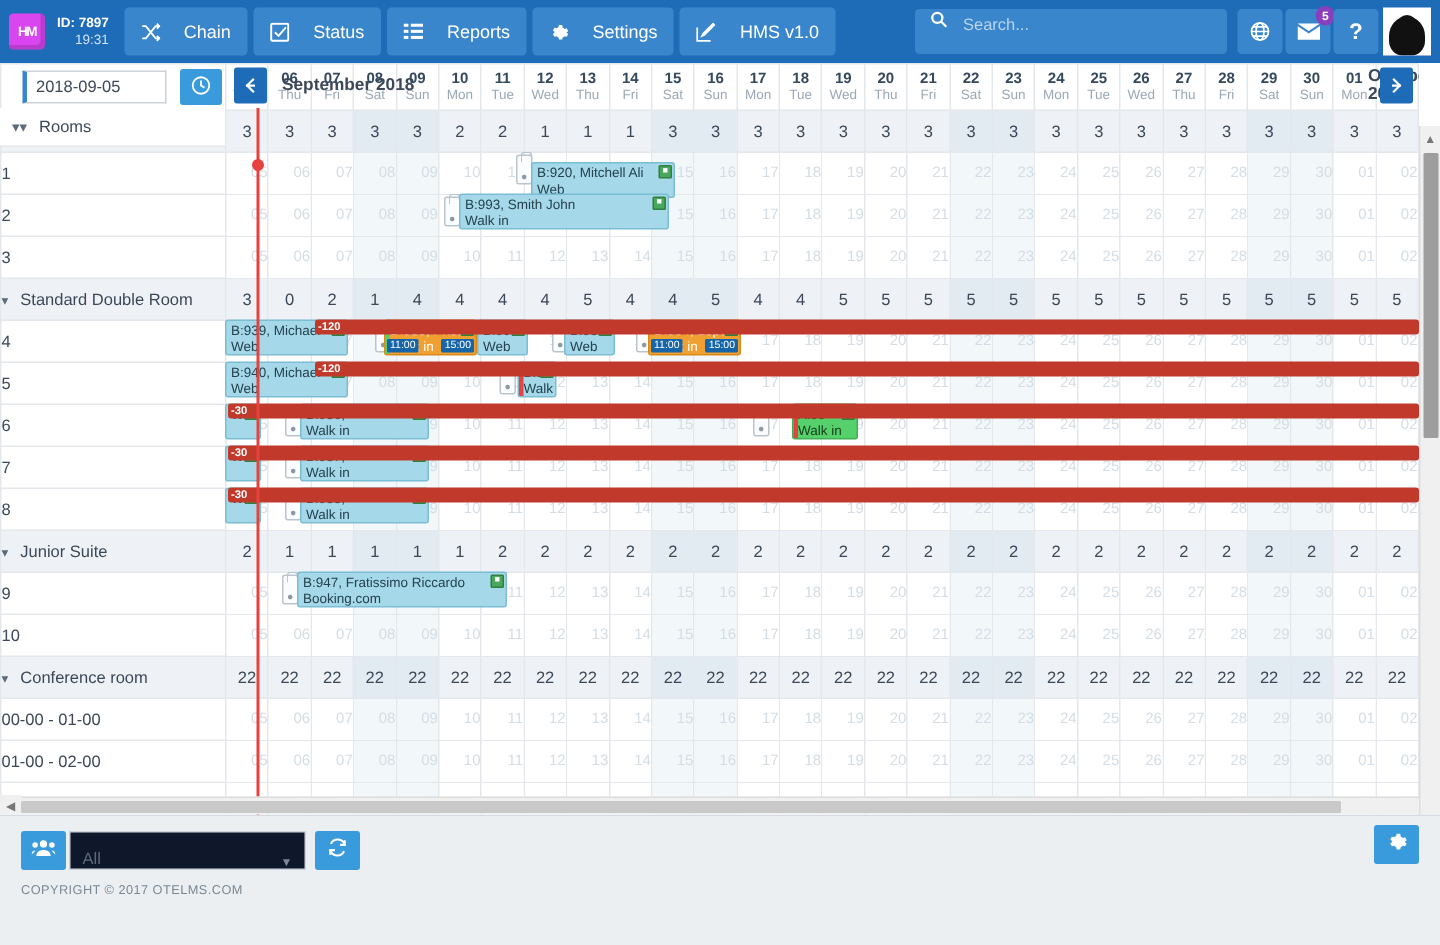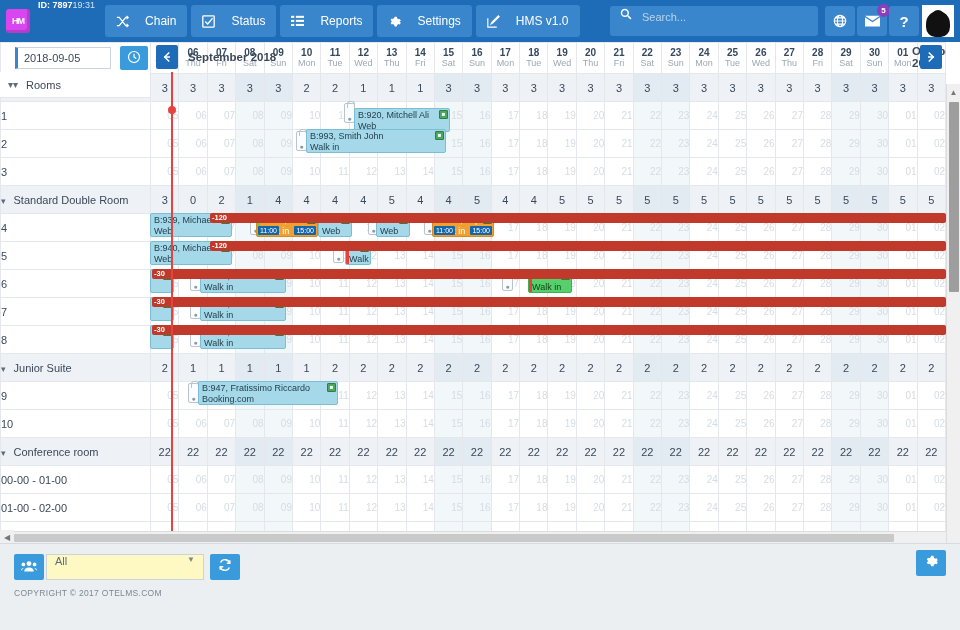"ID: 7897" .id-block { flex-direction: row -> column }
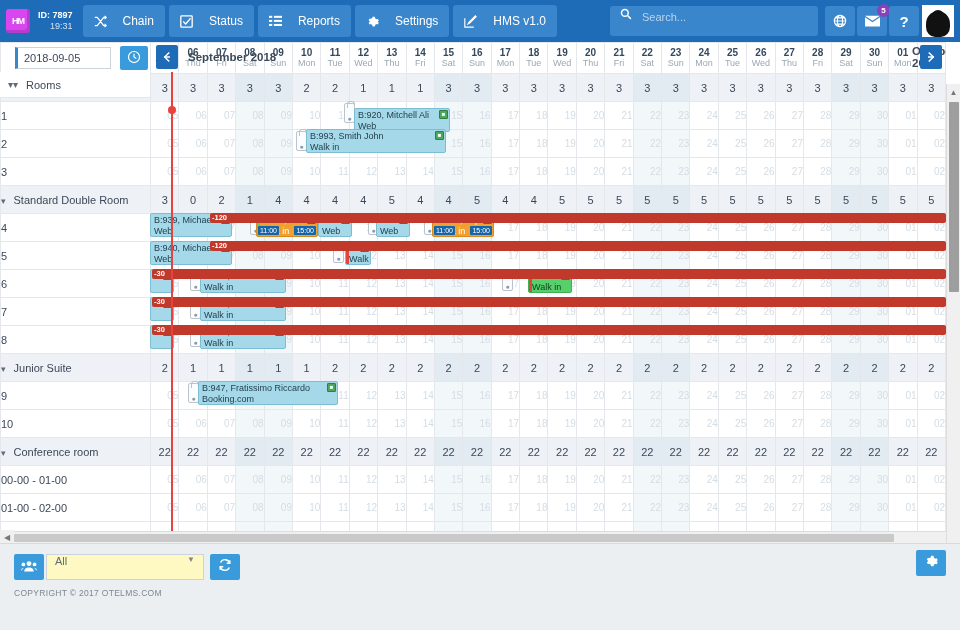"All" .sel { align-items: flex-start -> flex-end; background: #fef9c3 -> #0f172a }
